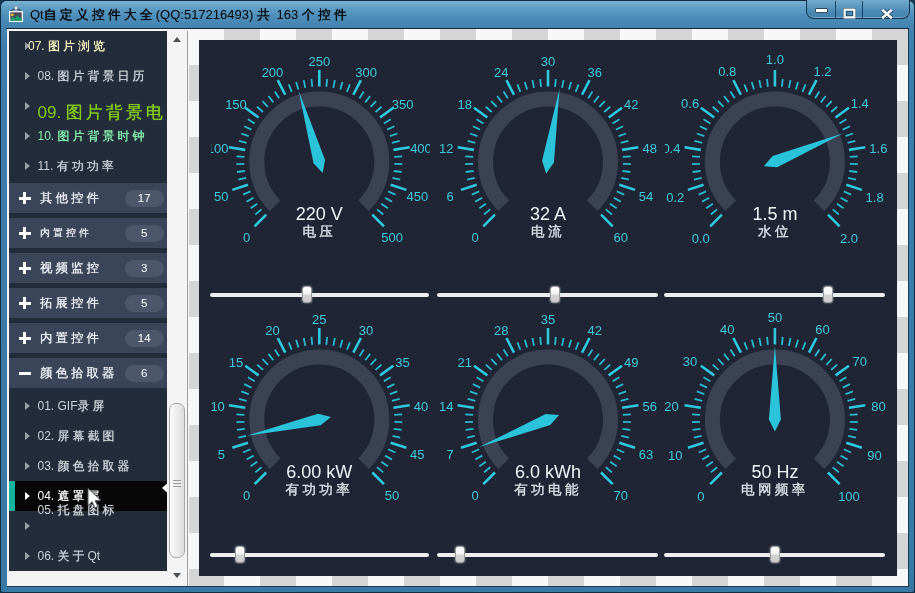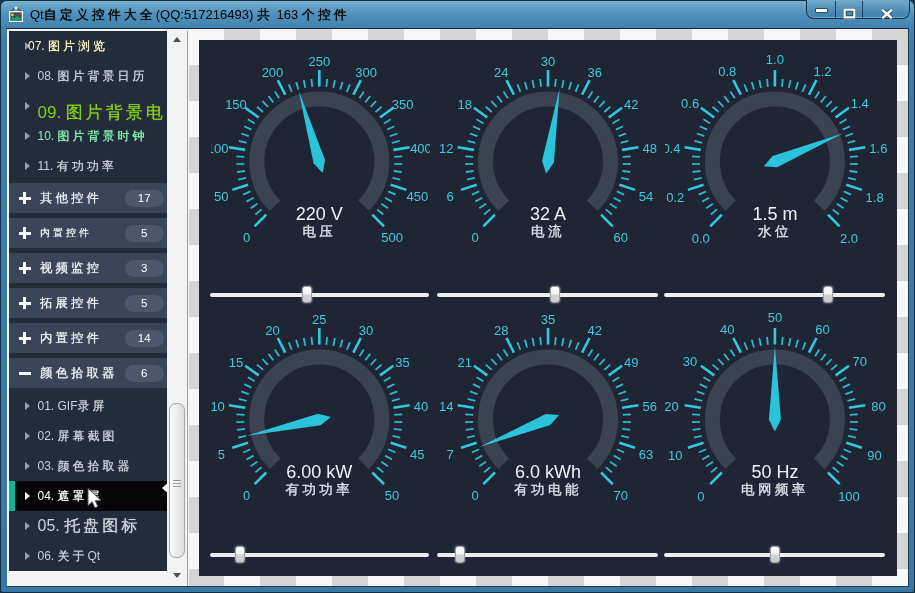"05. 托盘图标" div.abs { font-size: 16px -> 12px; top: 511px -> 495px }
